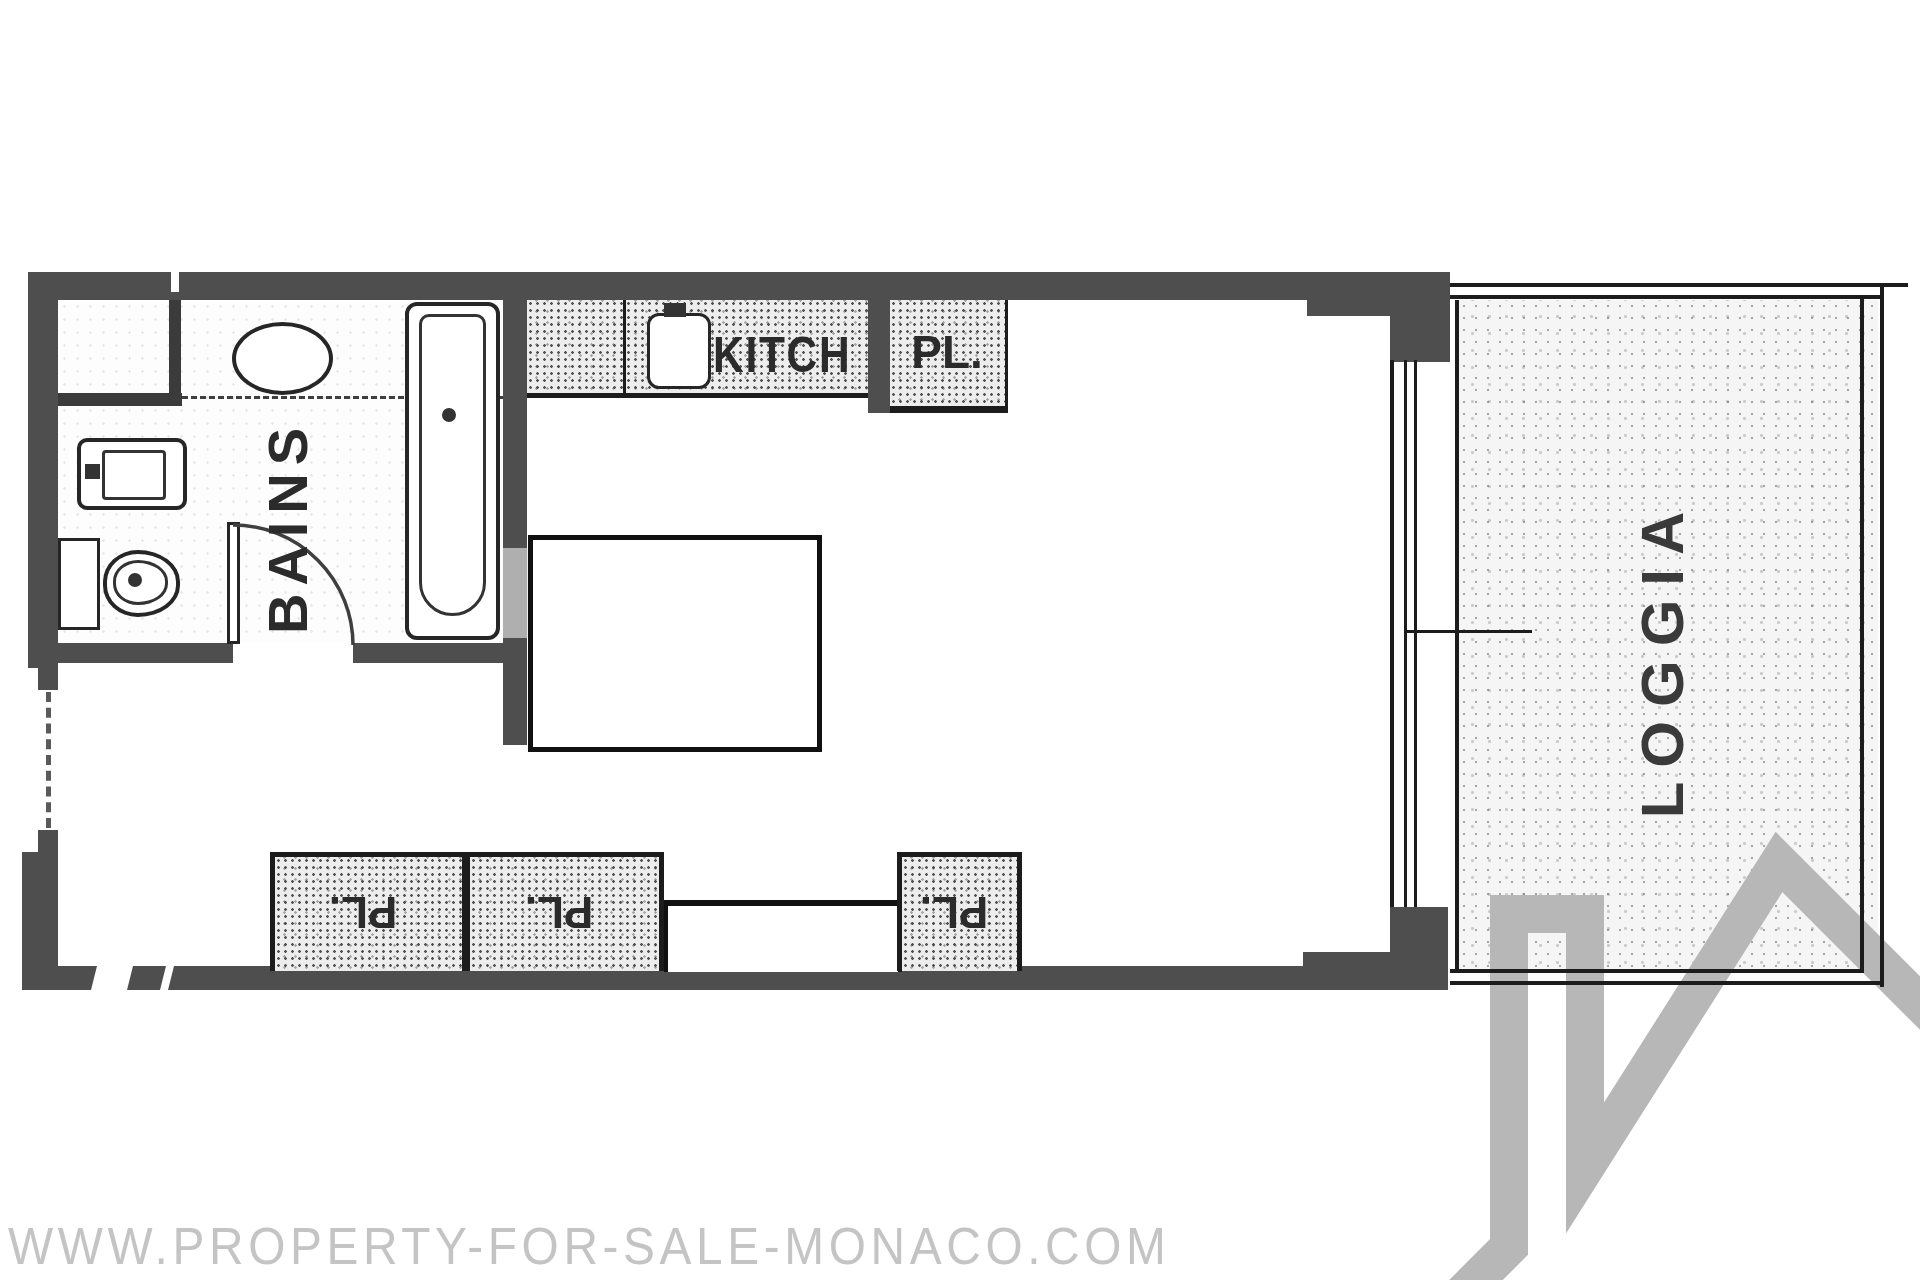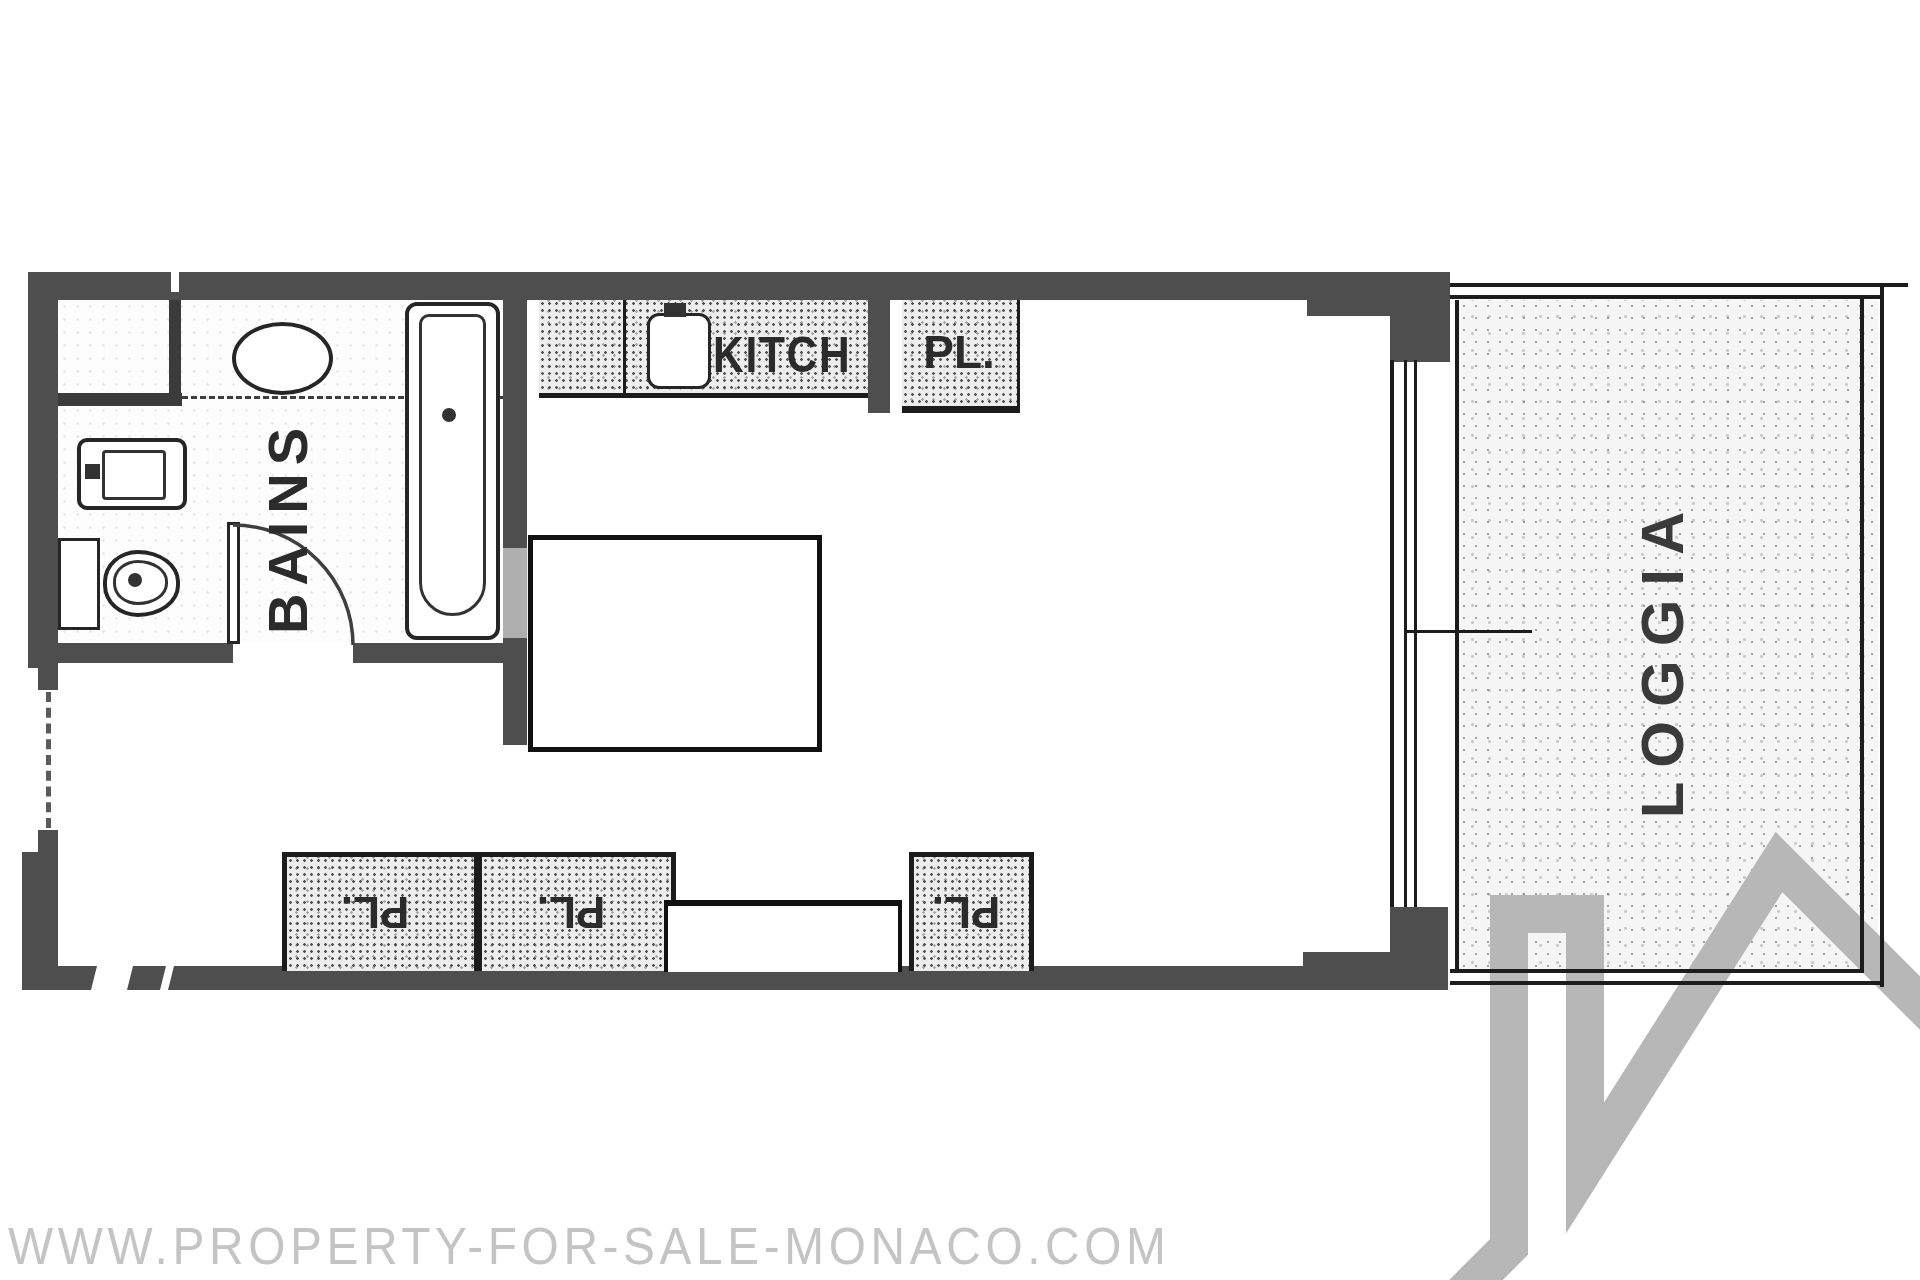"PL." .stipple { margin-left: 12px -> none }
